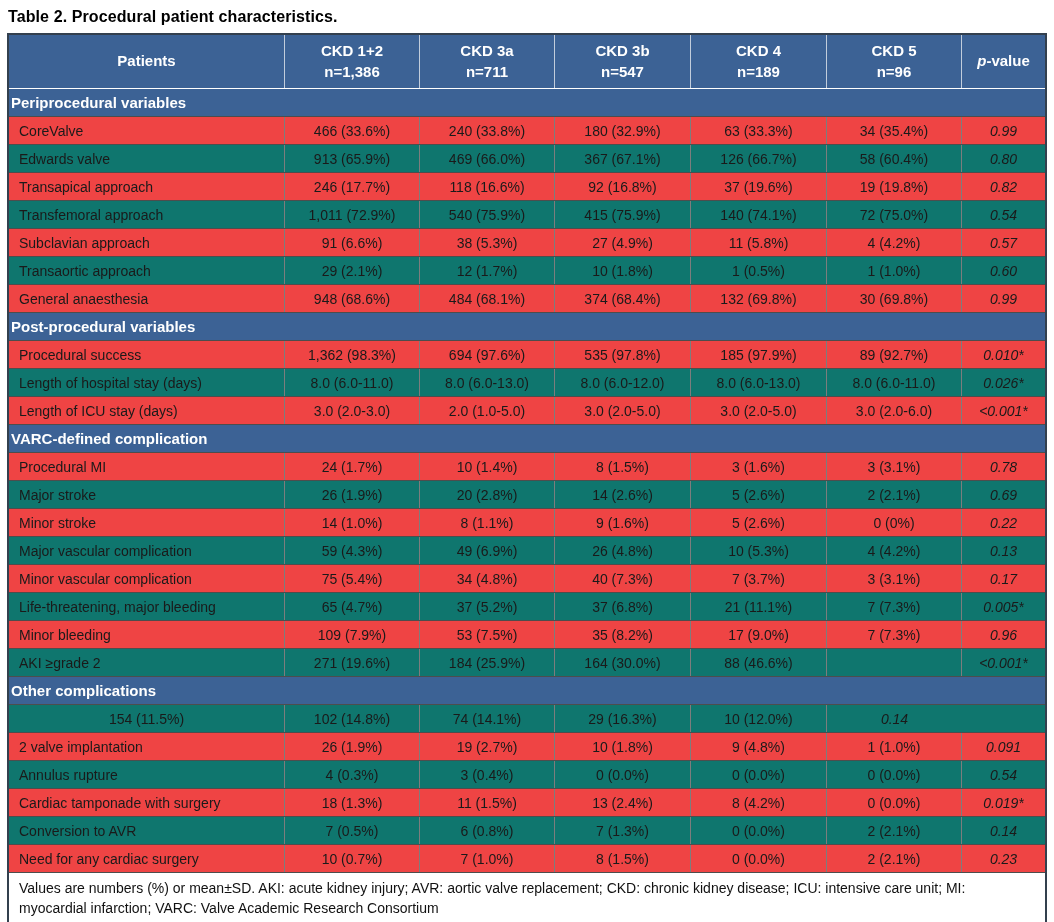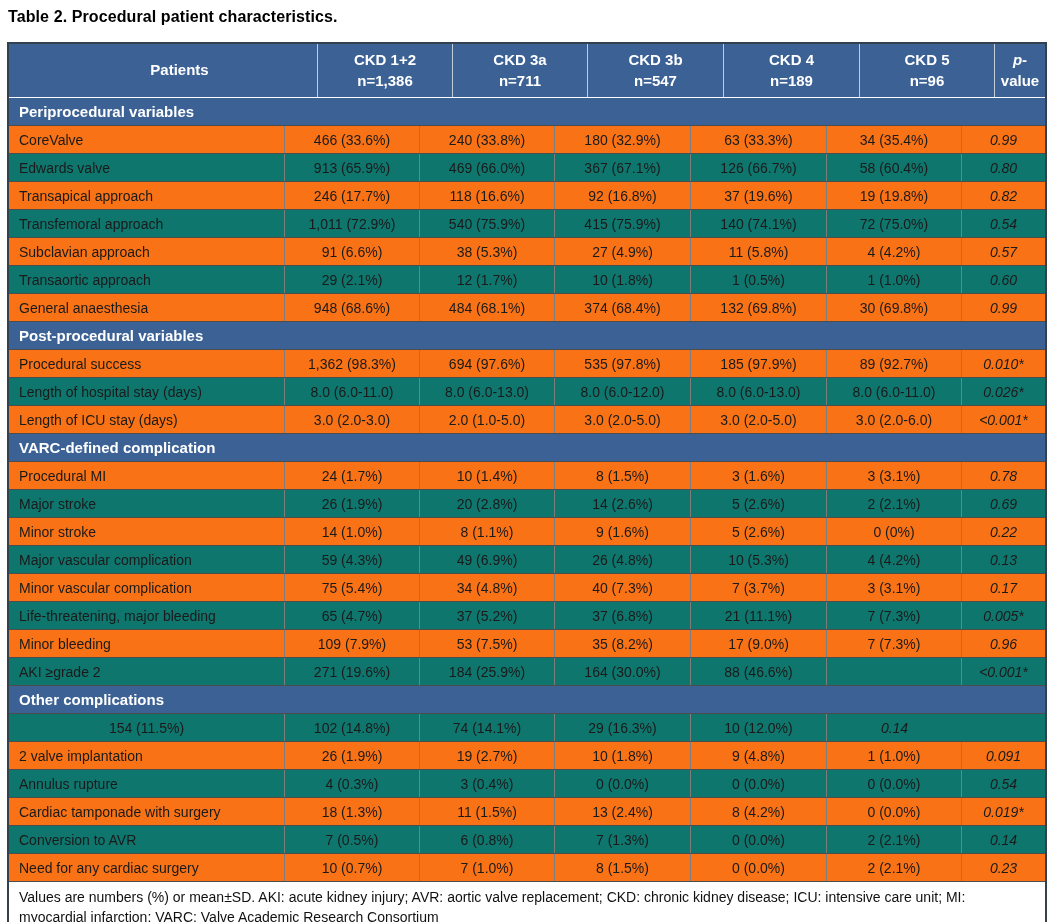"Table 2. Procedural patient" .page-title { padding: 8px 0 16px 8px -> 8px 0 7px 8px }
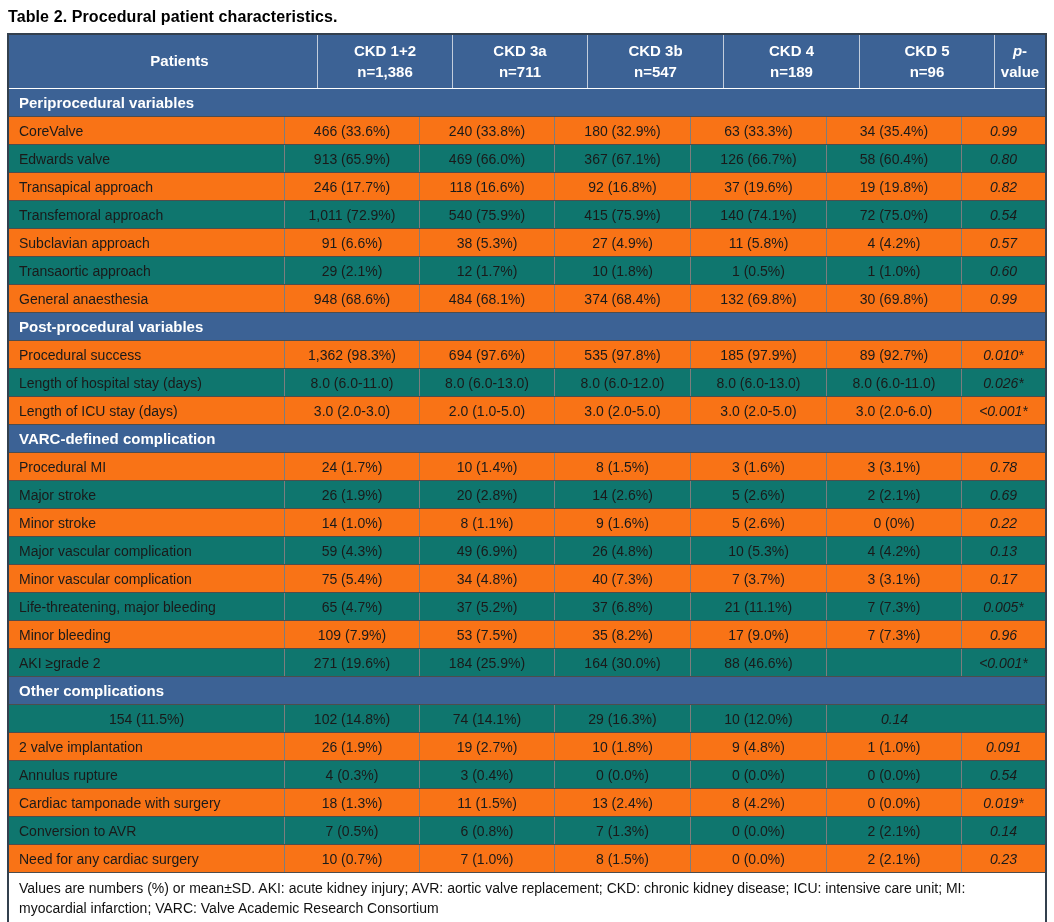"Patients" .thead { padding-left: 33px -> none }
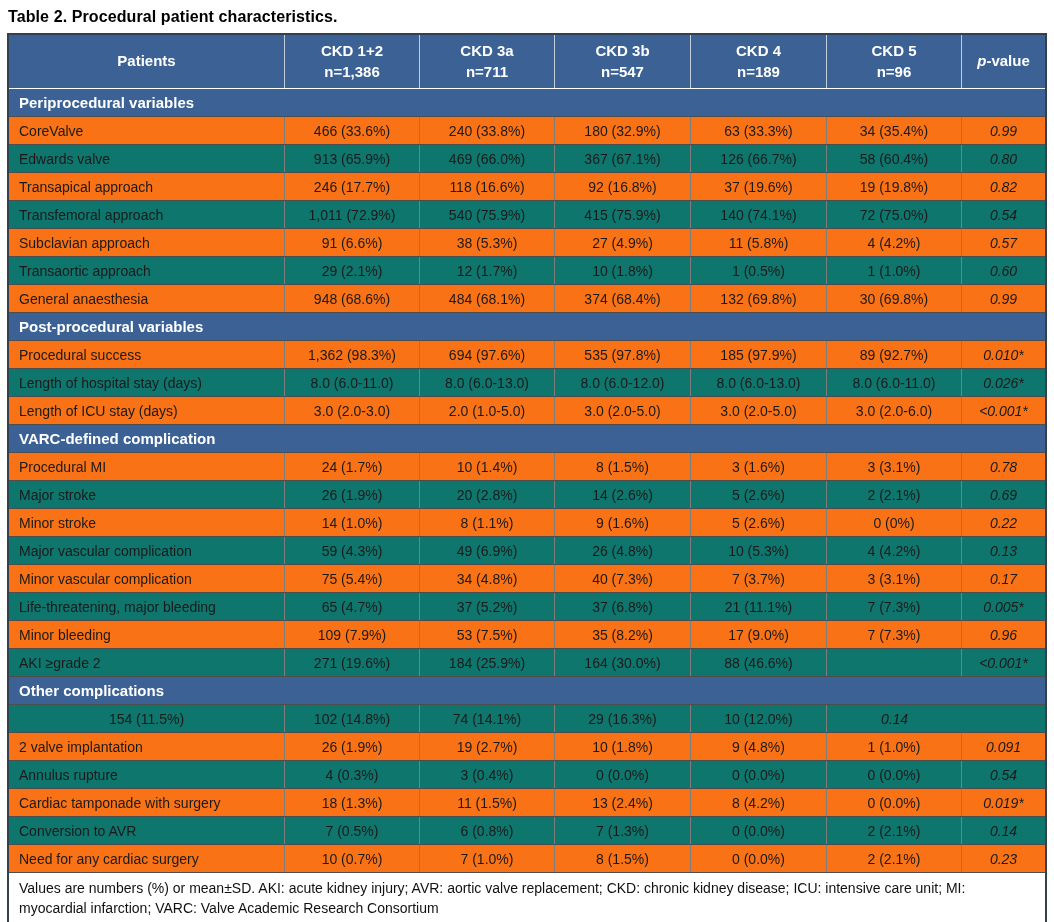"Periprocedural variables" .band { padding-left: 10px -> 2px }
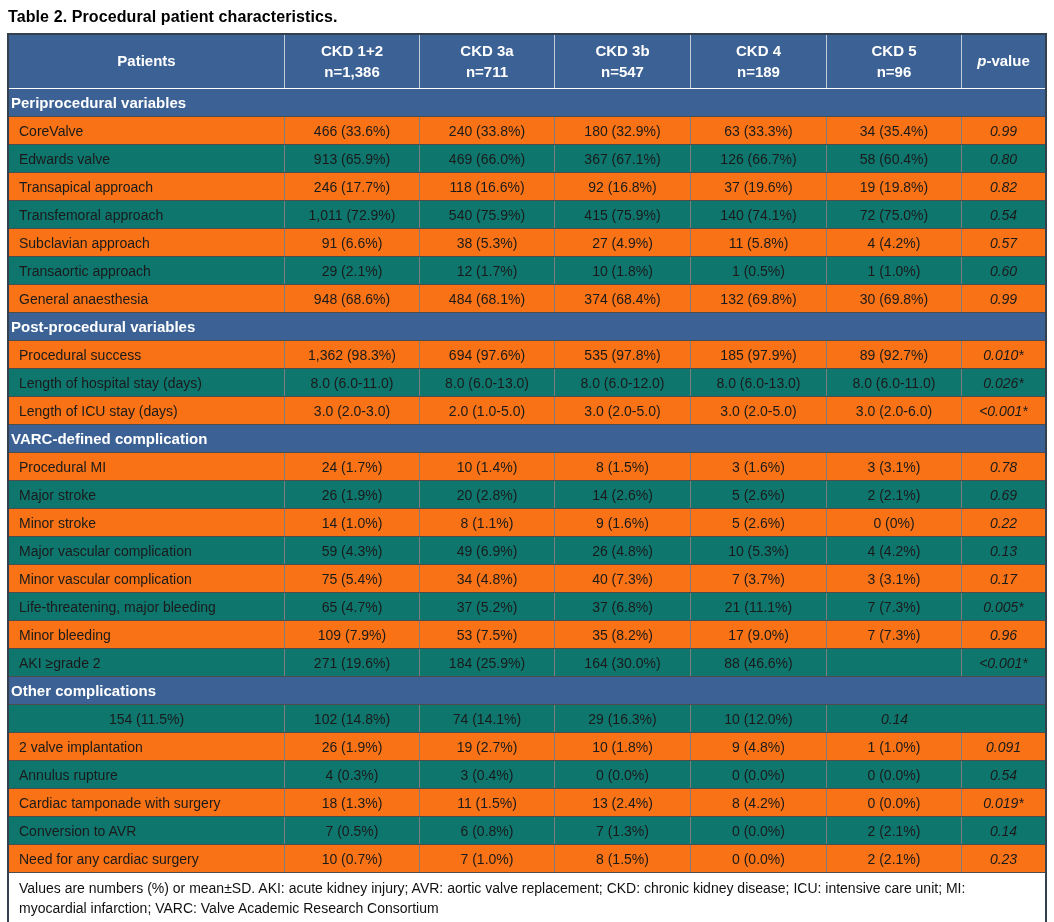"CoreValve" .row.beige { background: #f97316 -> #ef4444 }
